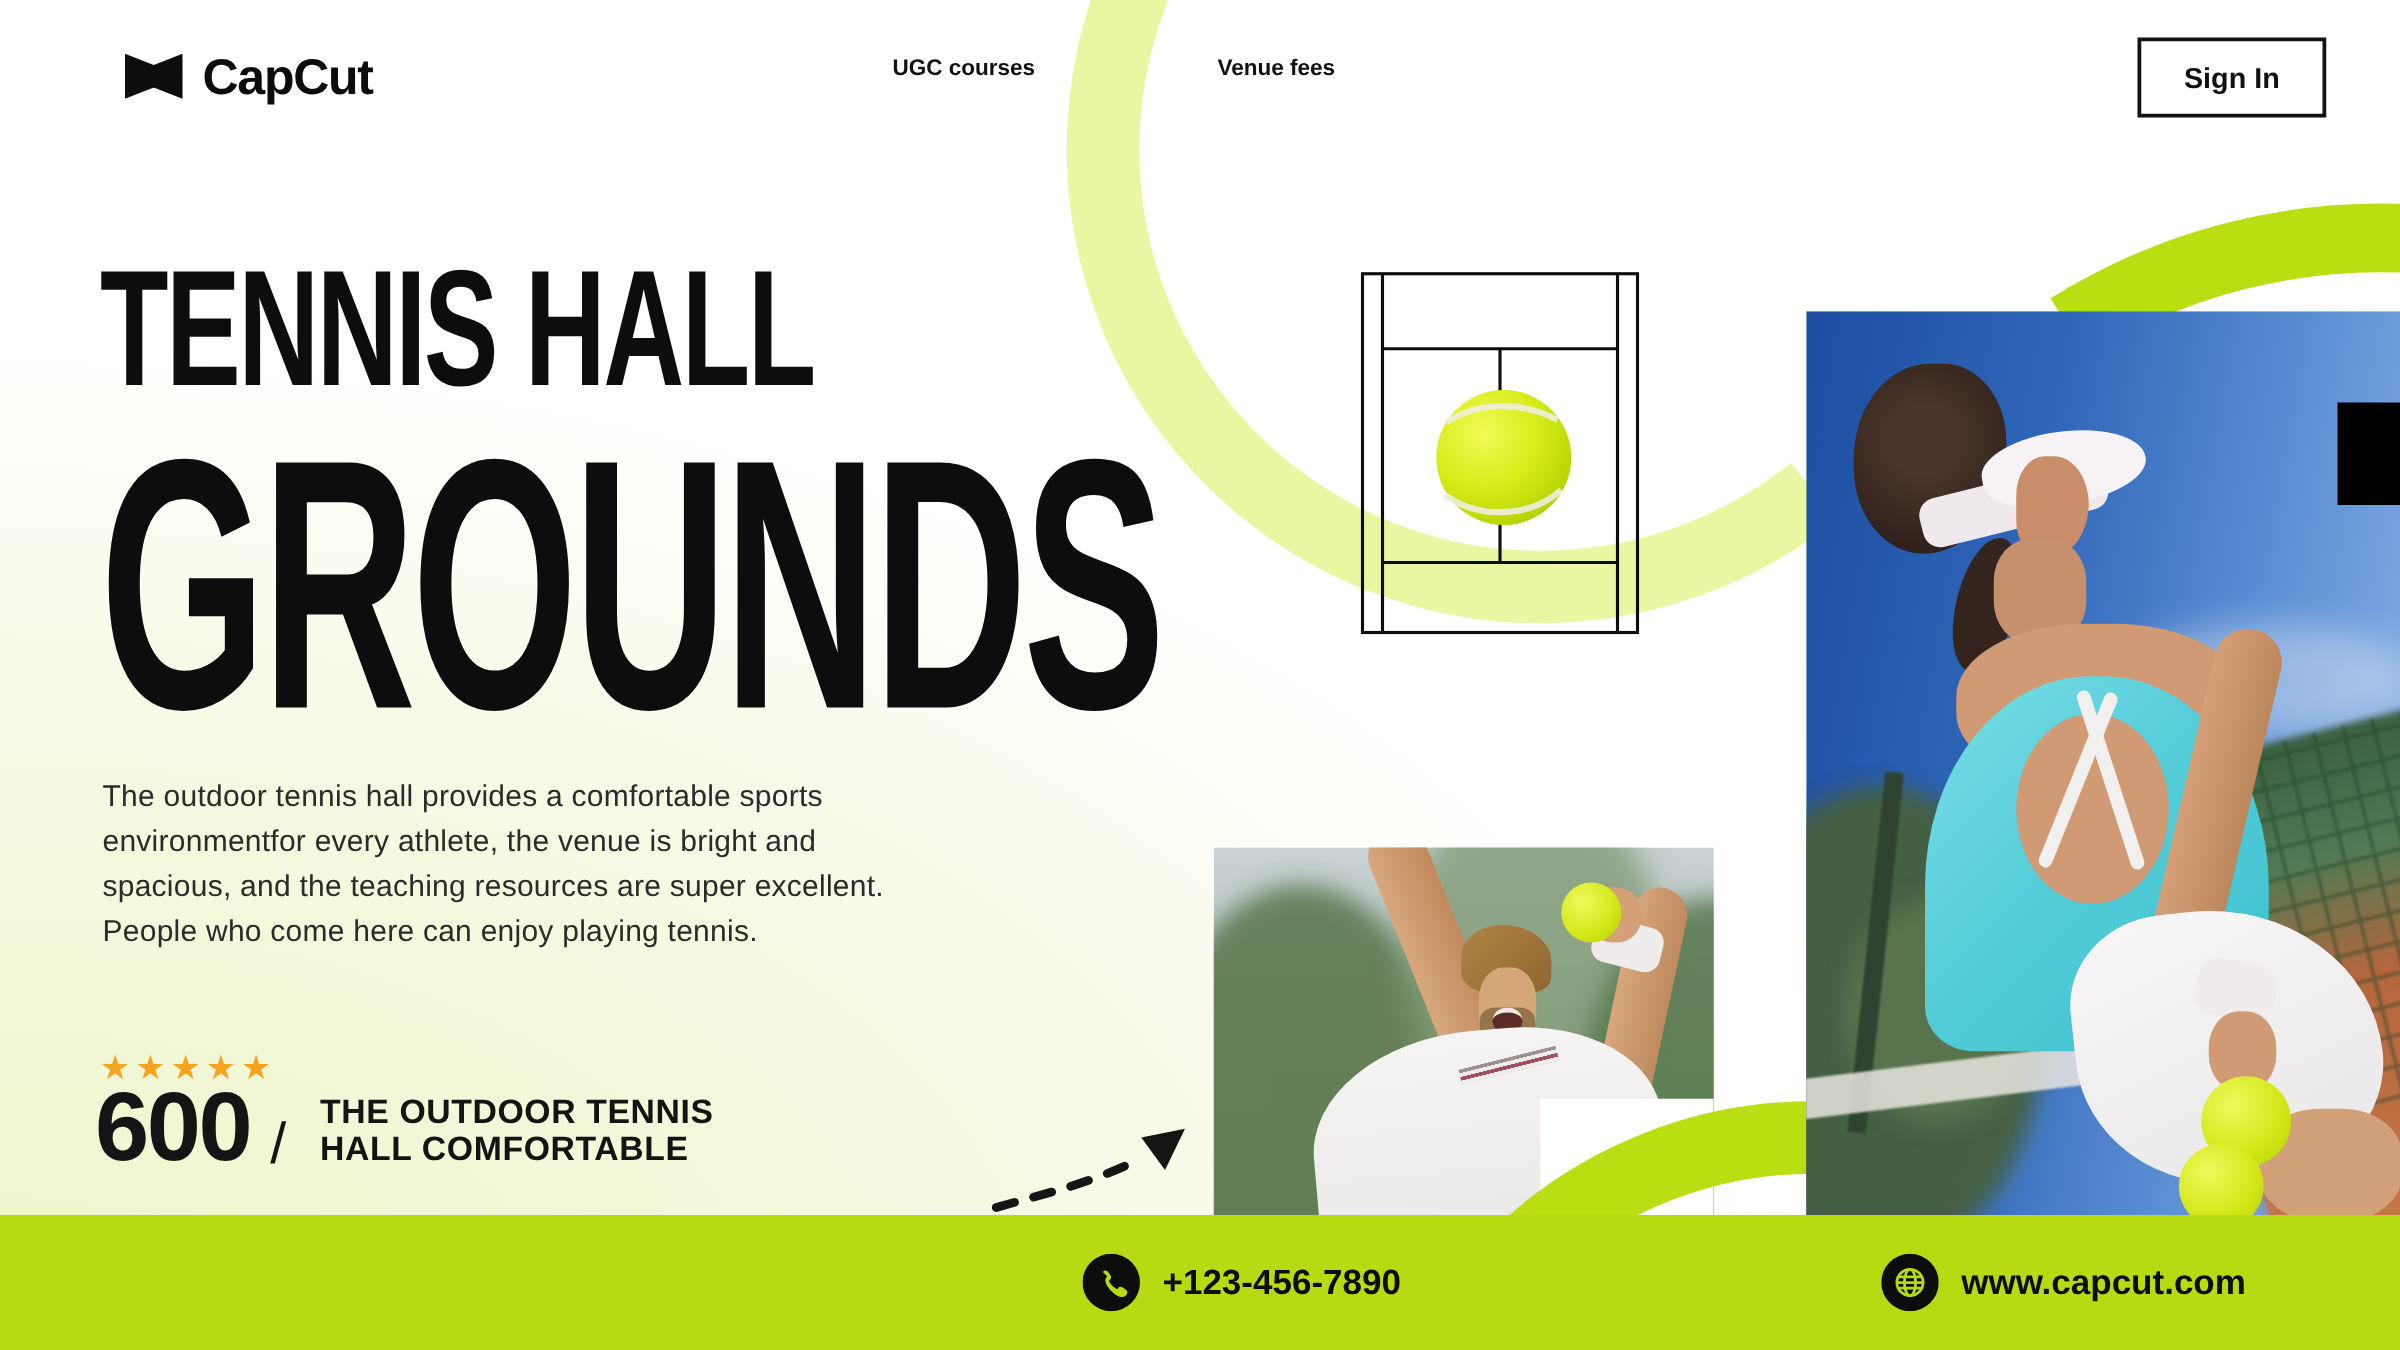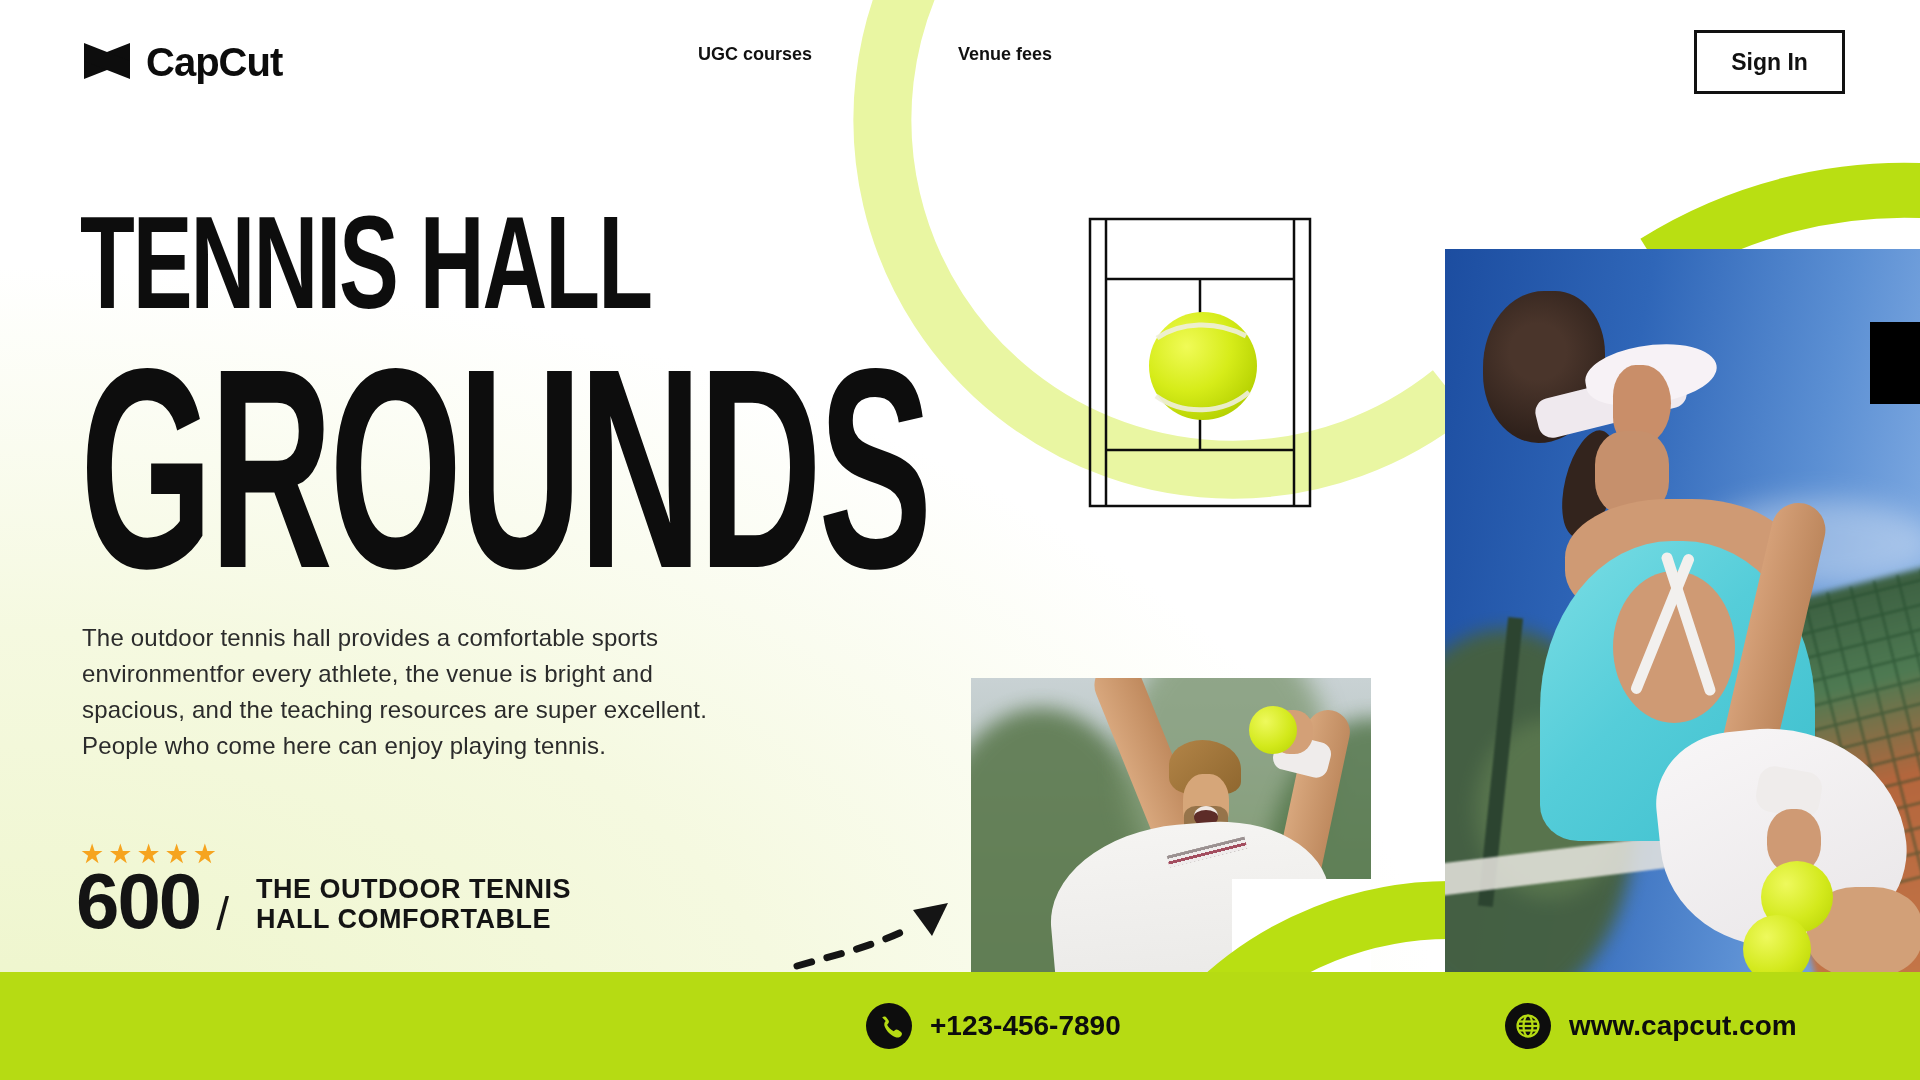"CapCut" .nav { left: 0 -> 16px }
